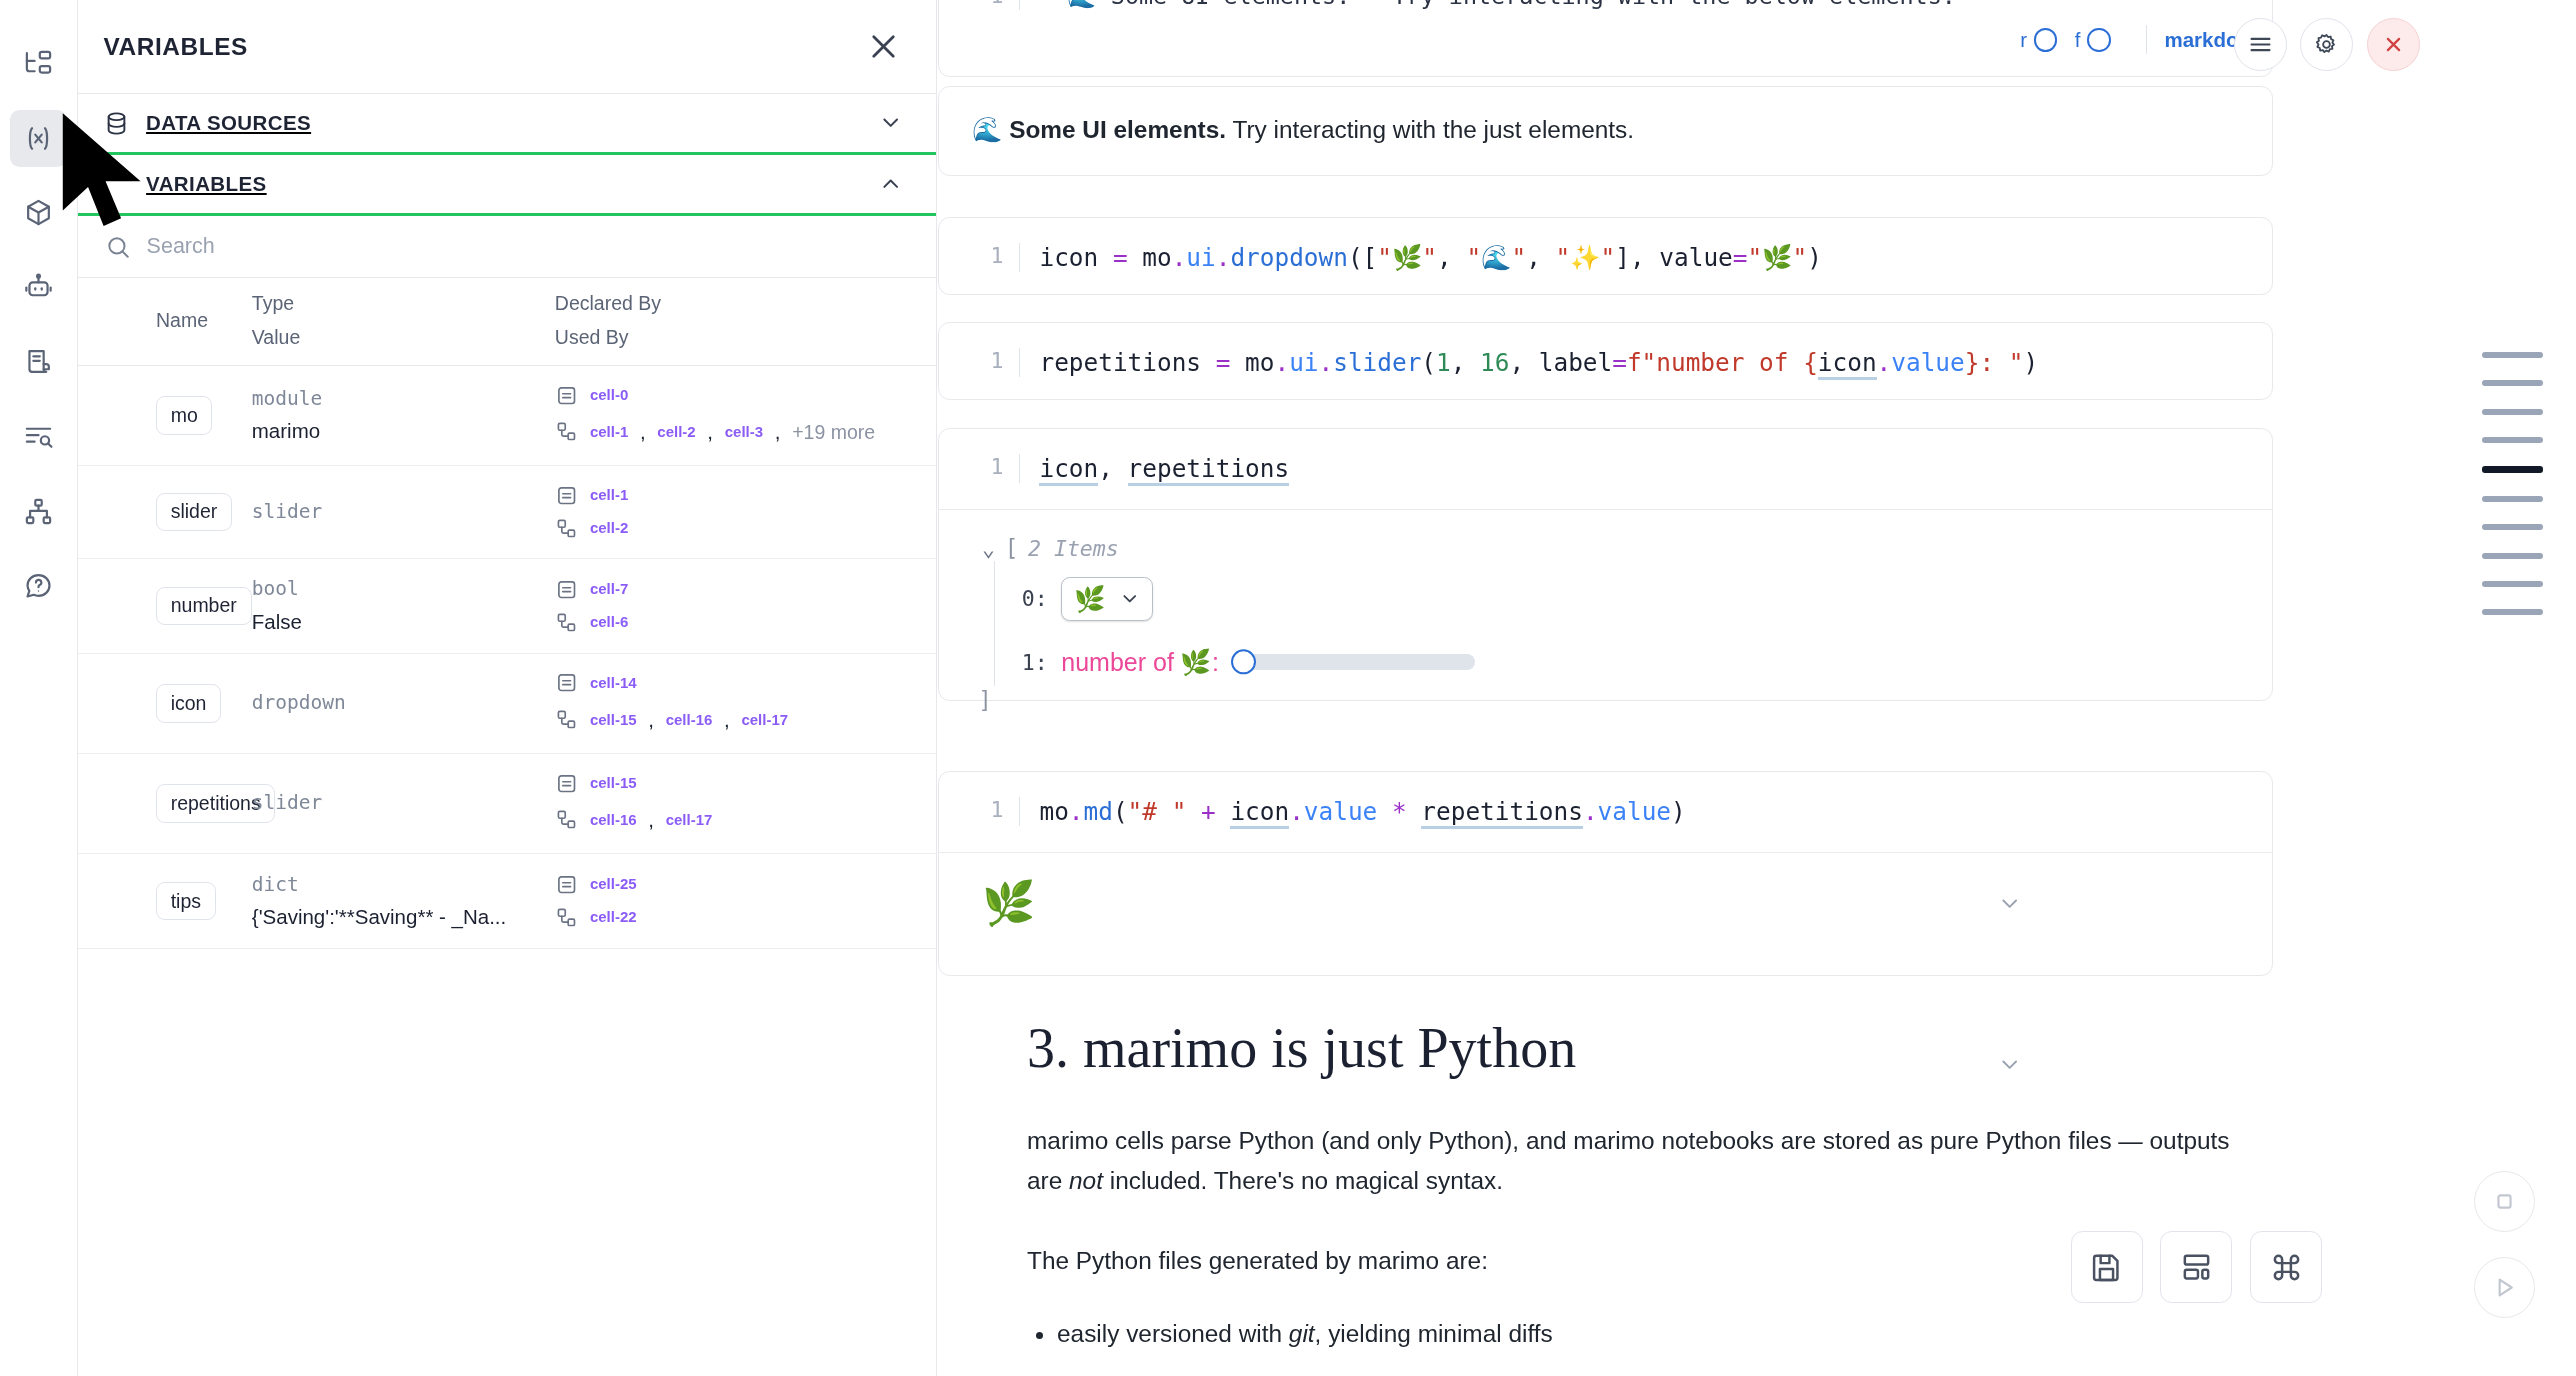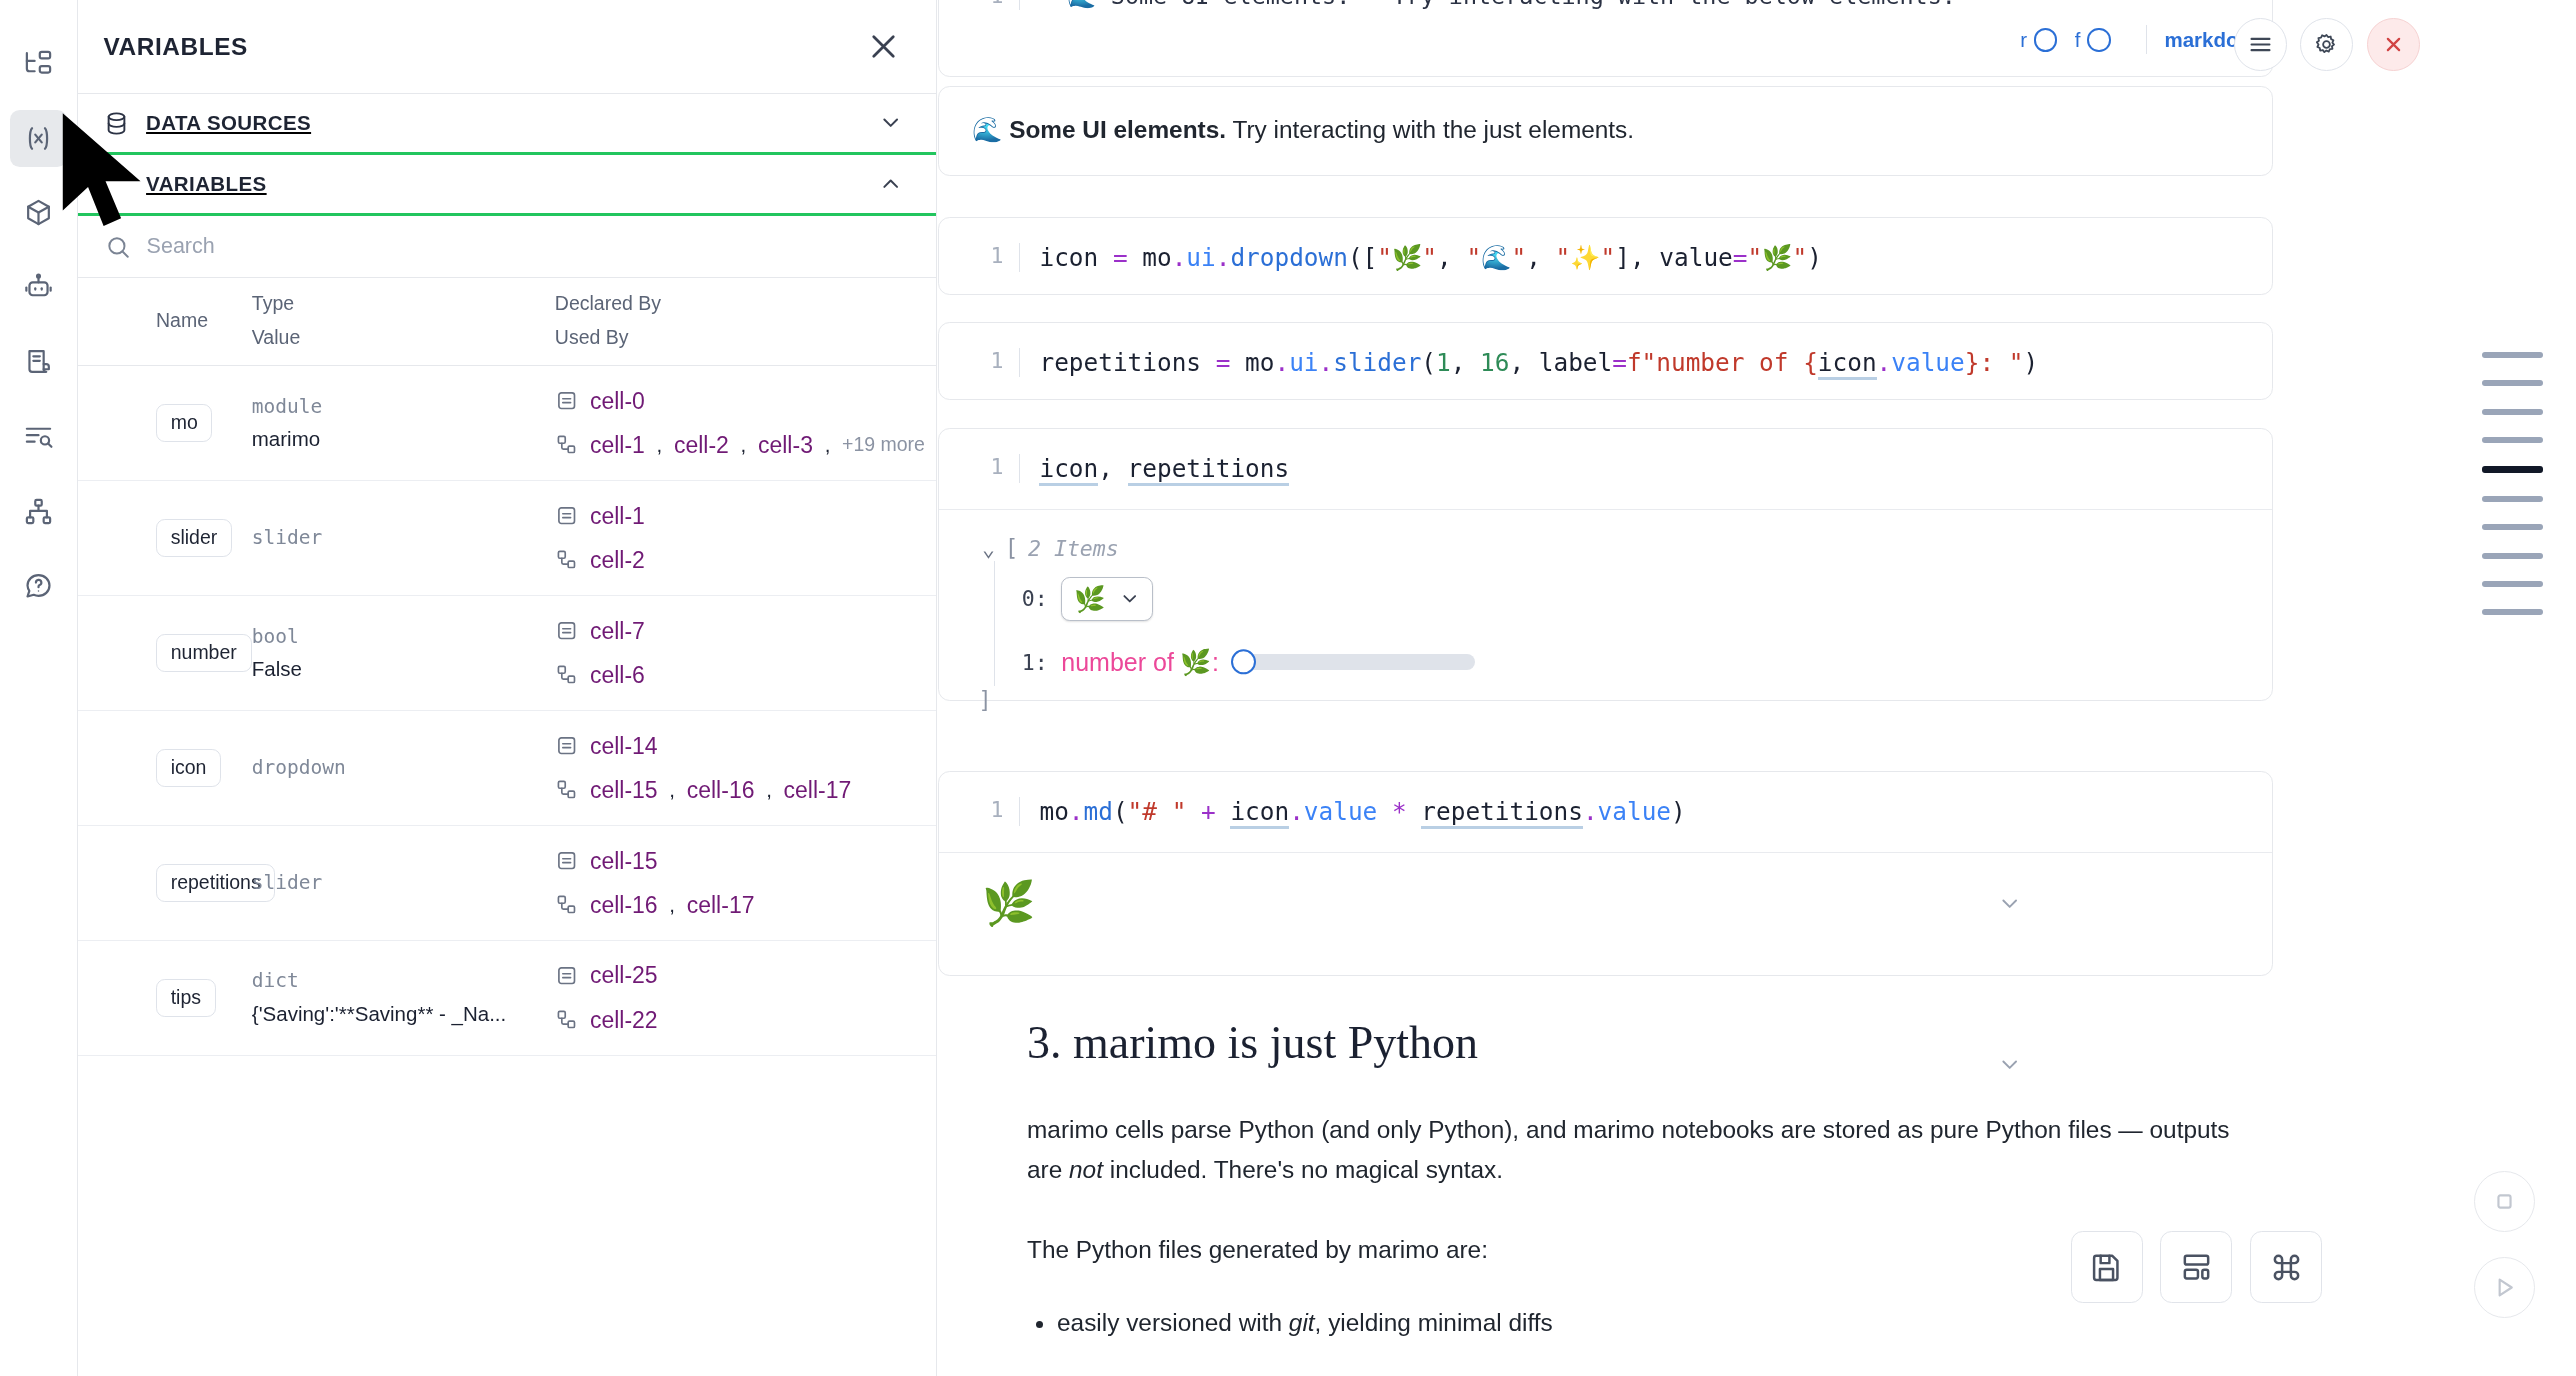"cell-0" .cell-link { color: #701a75 -> #8b5cf6; font-size: 23px -> 15px; font-weight: none -> bold }
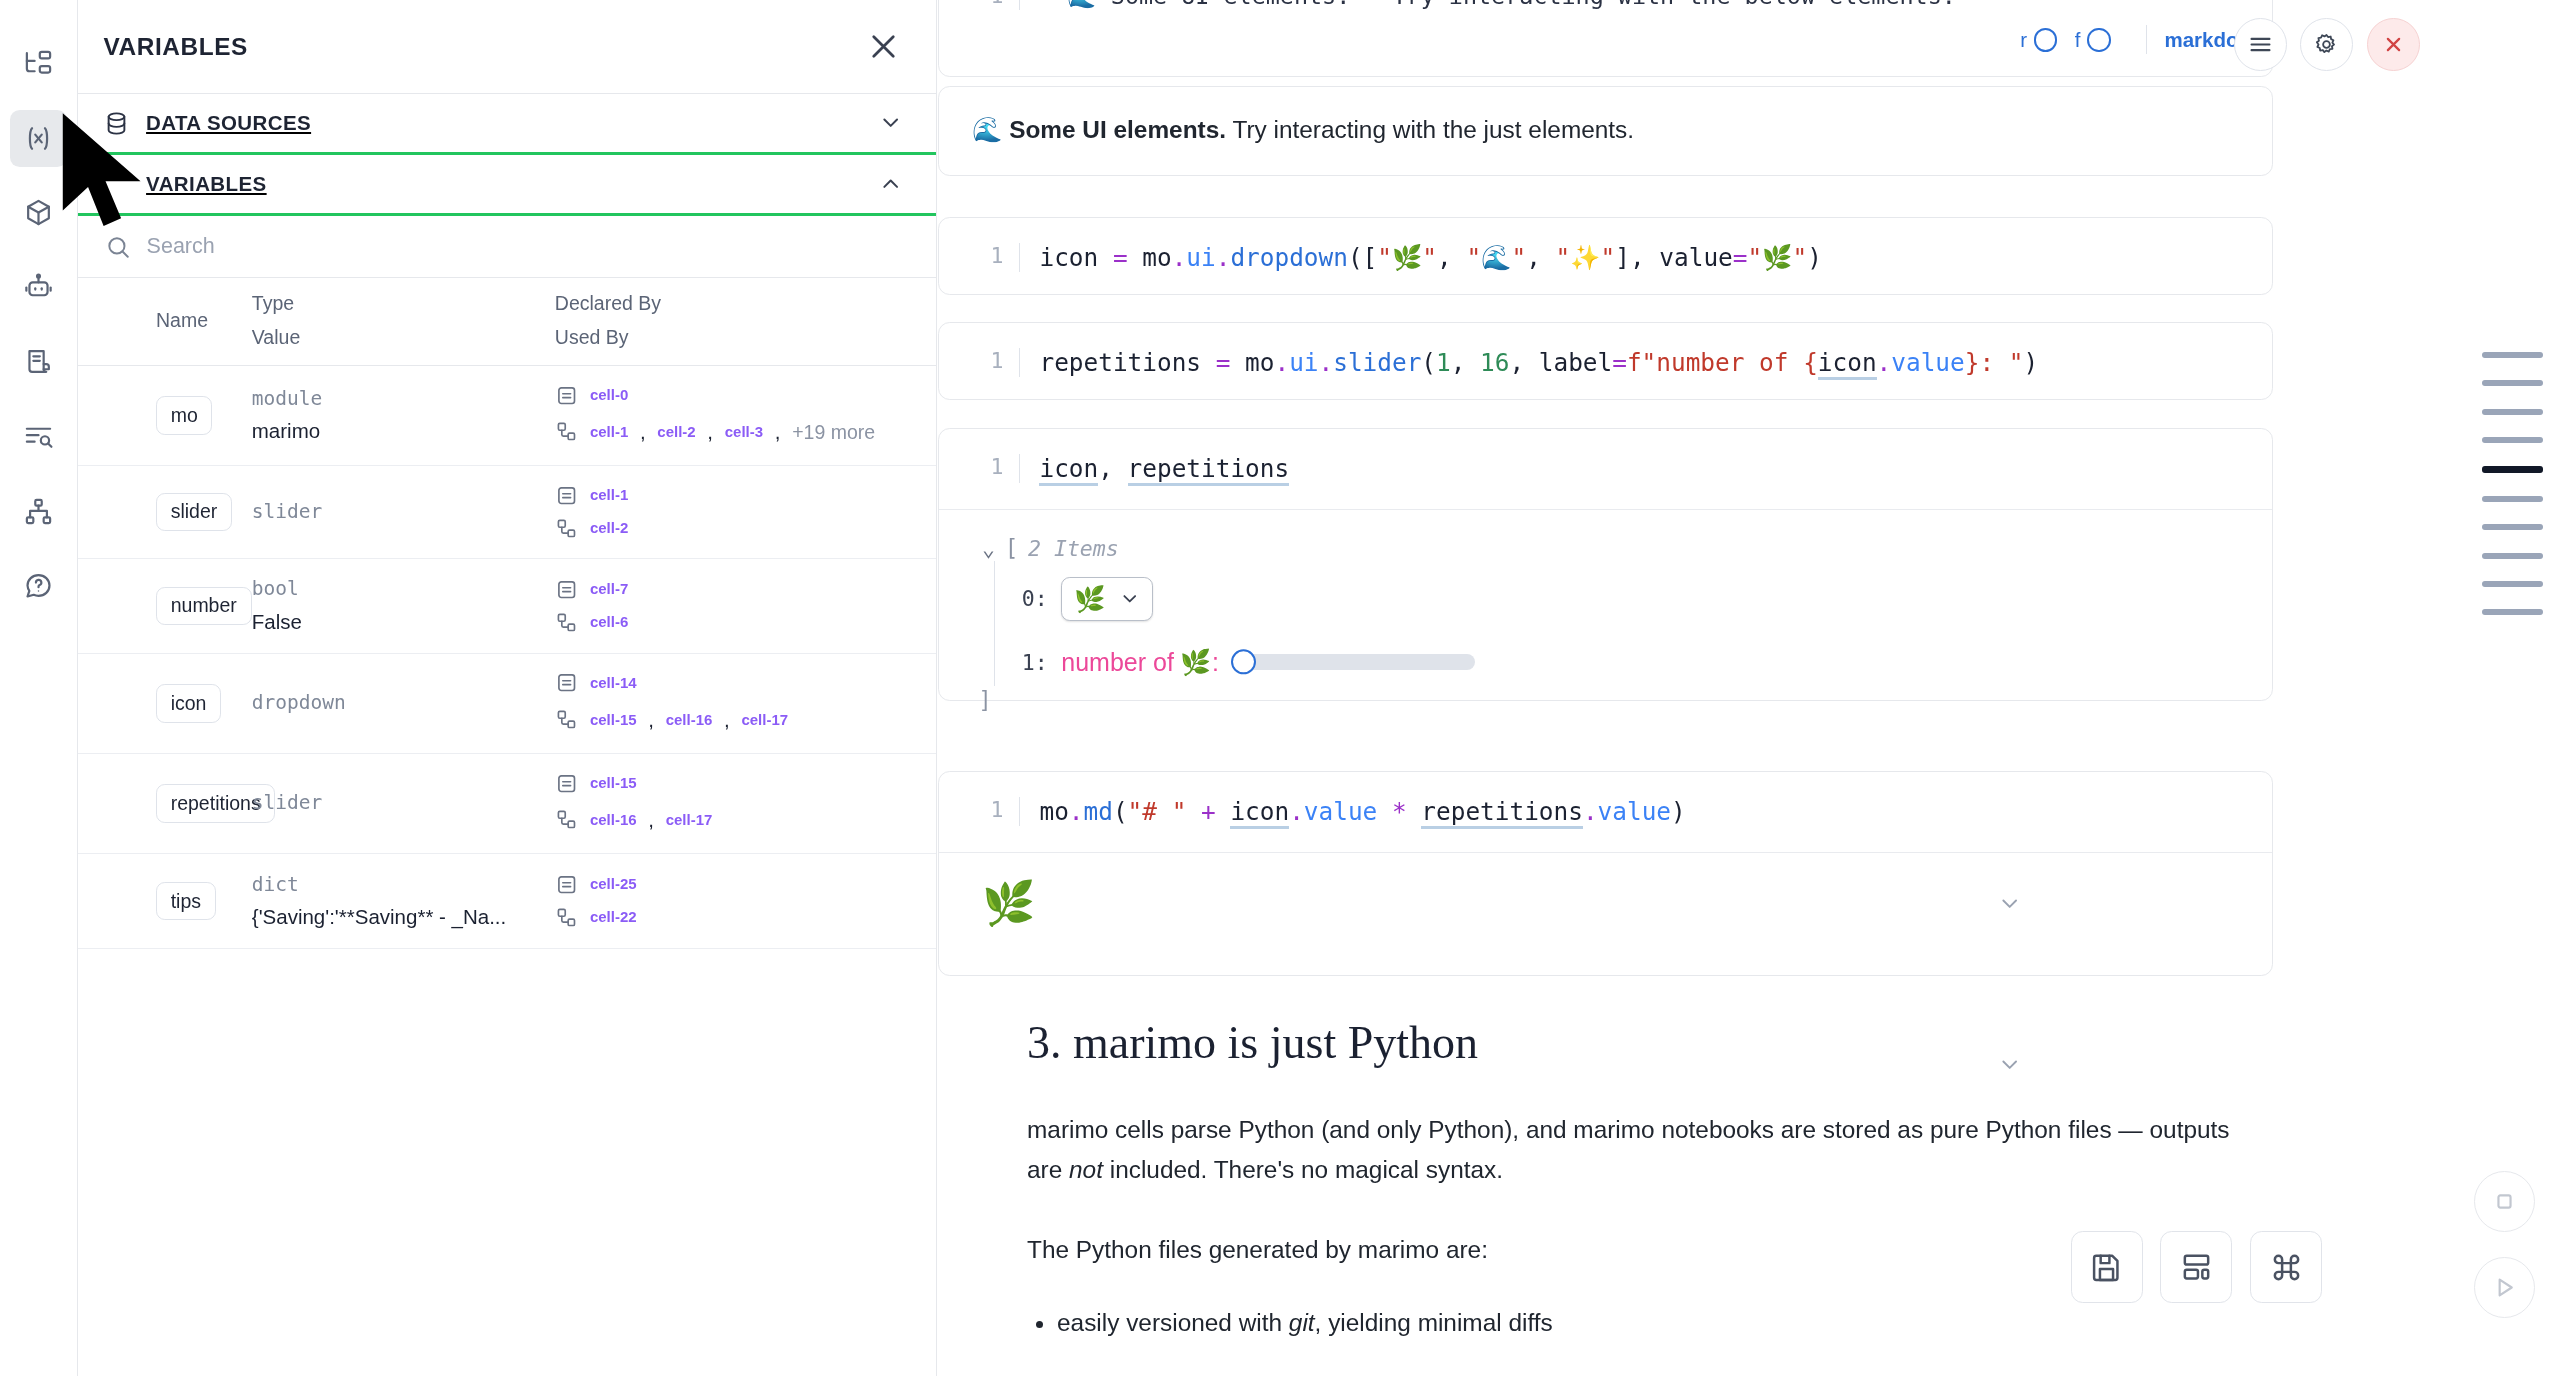"3. marimo is just Python" .md-h2 { font-size: 46px -> 56px }
